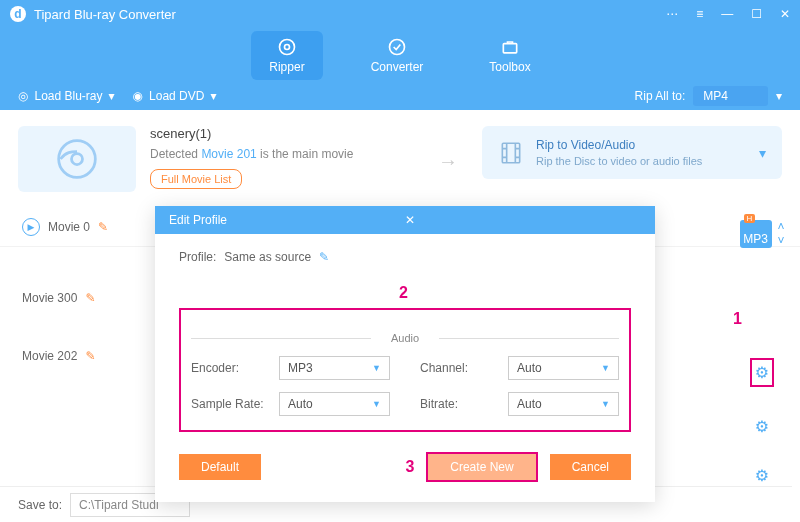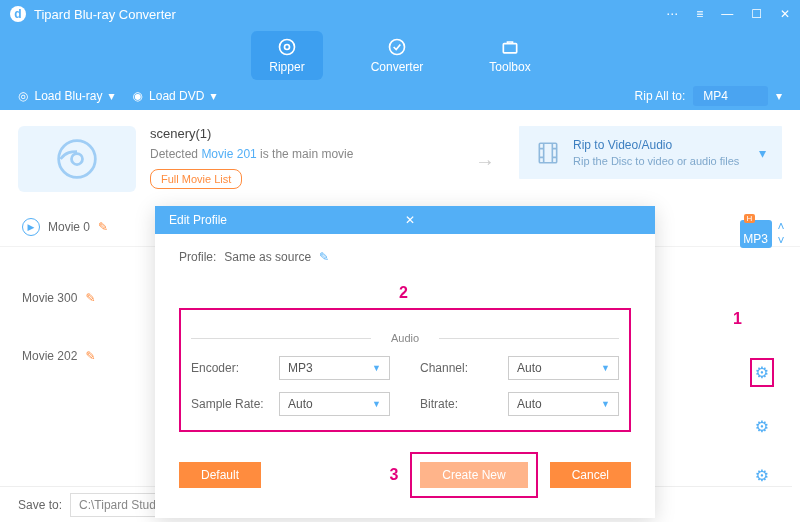"Rip to Video/Audio" .ripcard { border-radius: 1px -> 6px; width: 263px -> 300px }
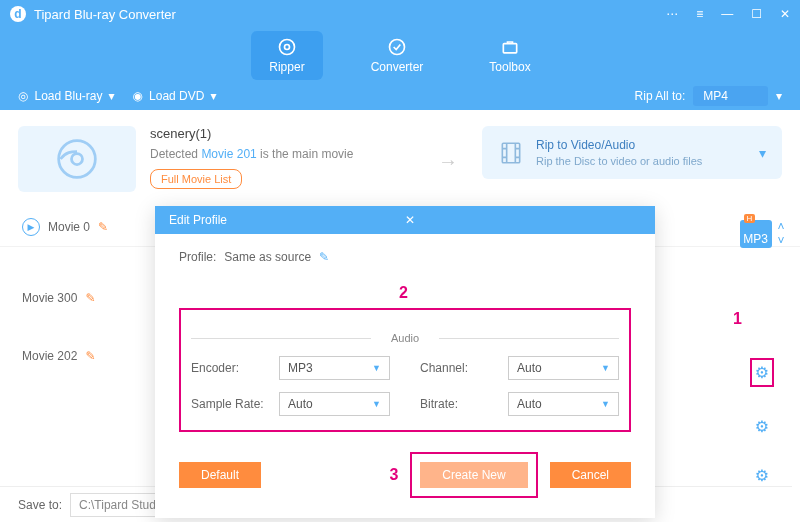"Create New" .newwrap { padding: 8px -> 0 }
